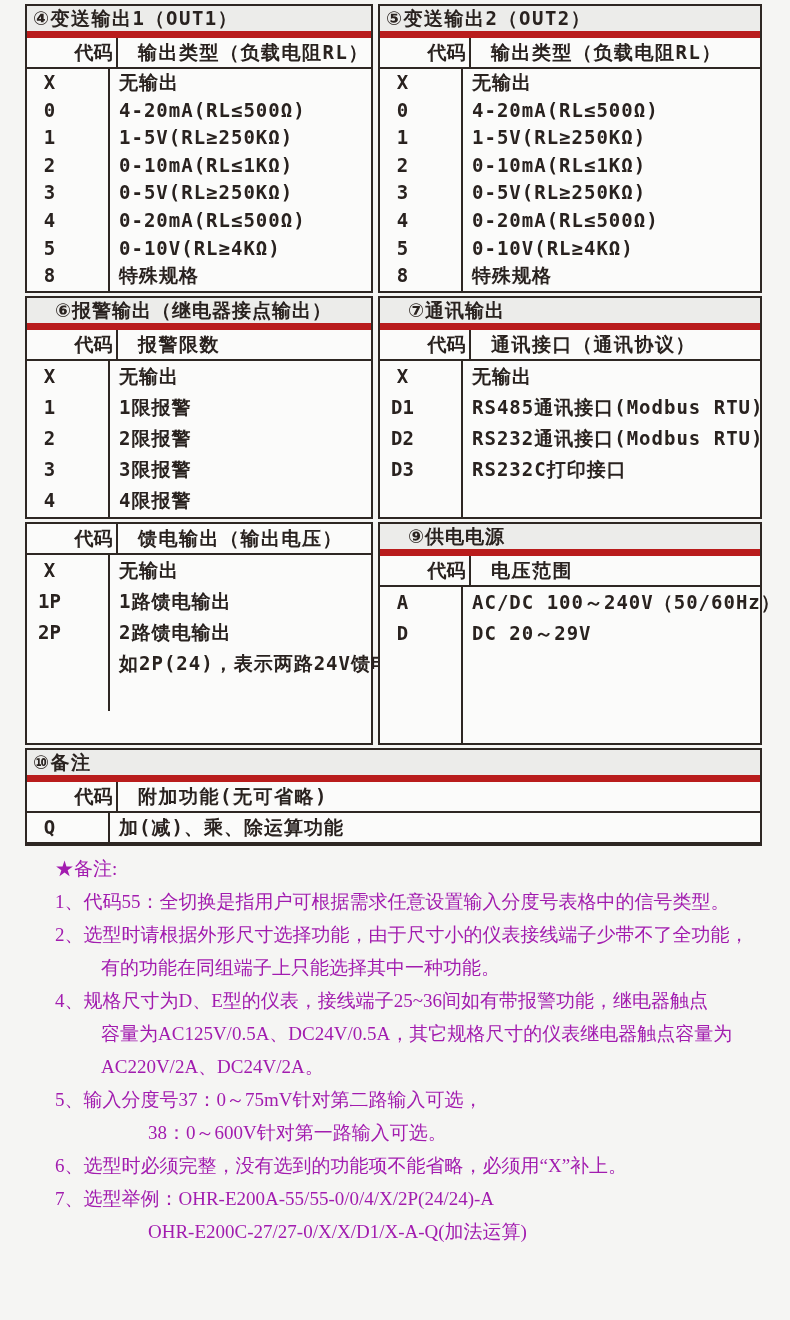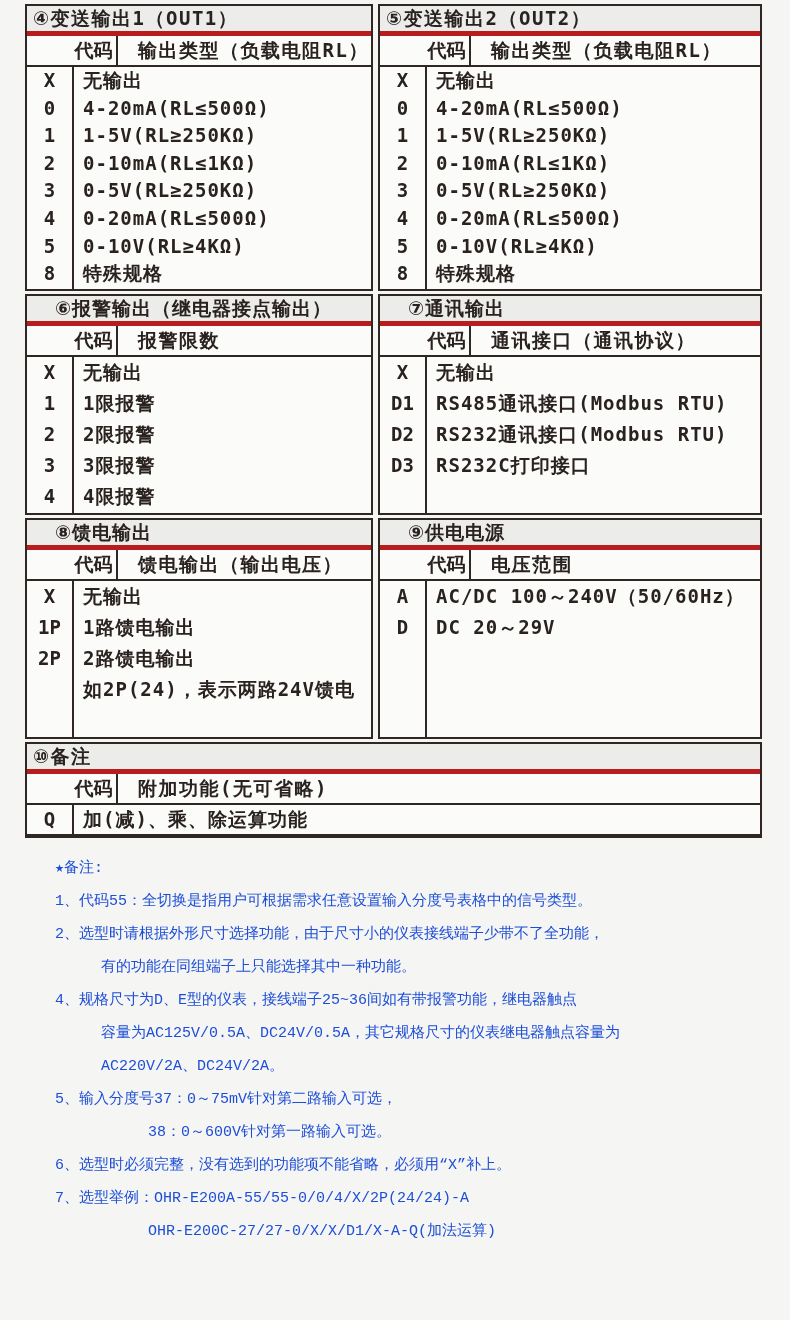"④变送输出1（OUT1）" .sec-title { border-bottom: 5px solid #b91c1c -> 7px solid #b91c1c }
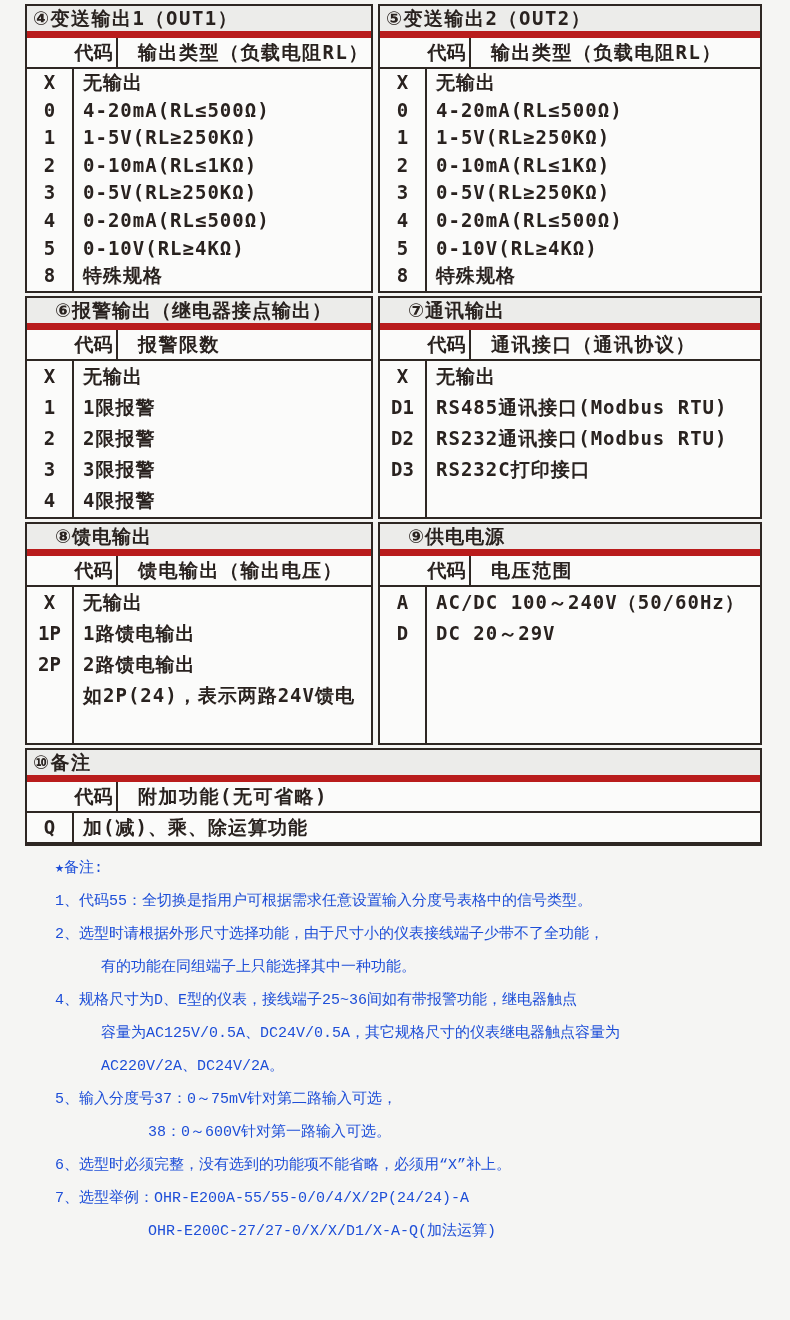"无输出" .sec-body .cd { margin-left: none -> 36px }
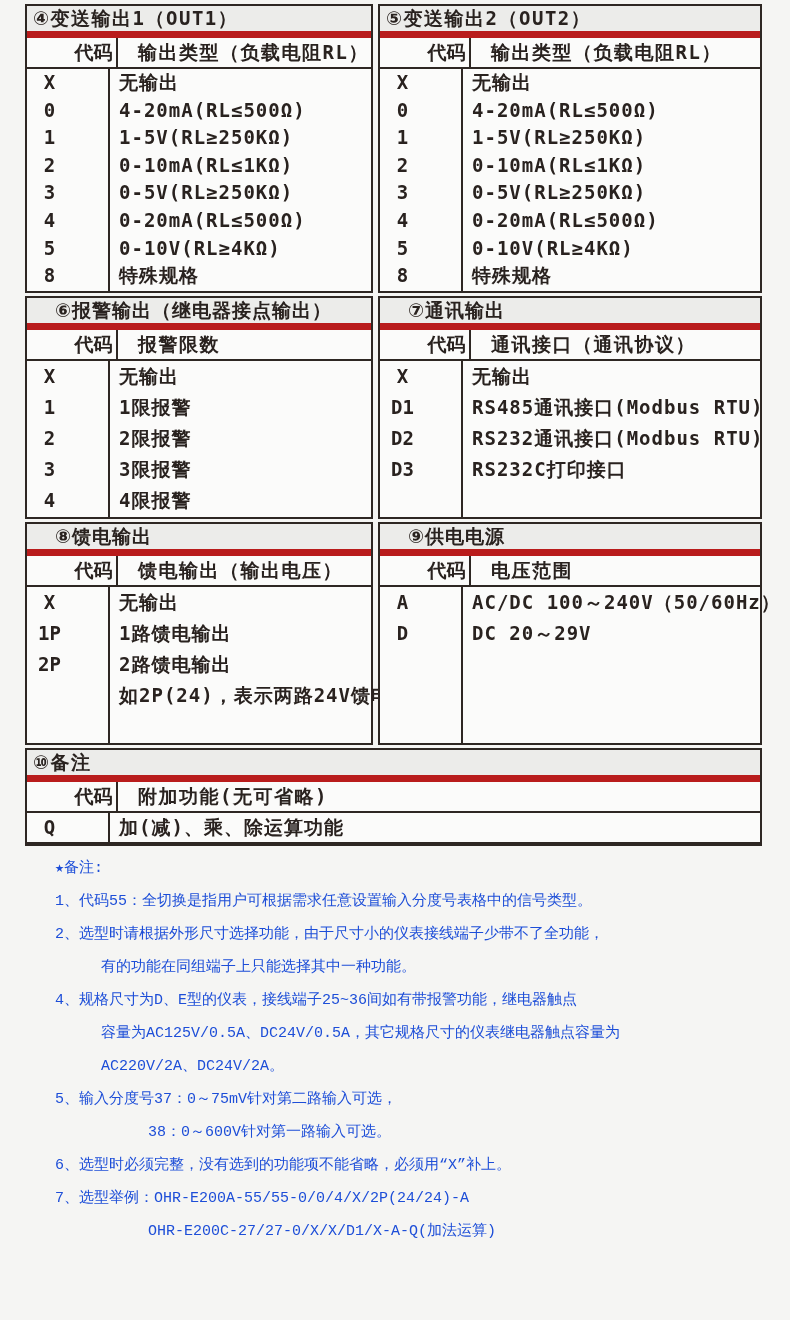"⑧馈电输出" div.sec-title { html: <div>⑧馈电输出</div> -> none }
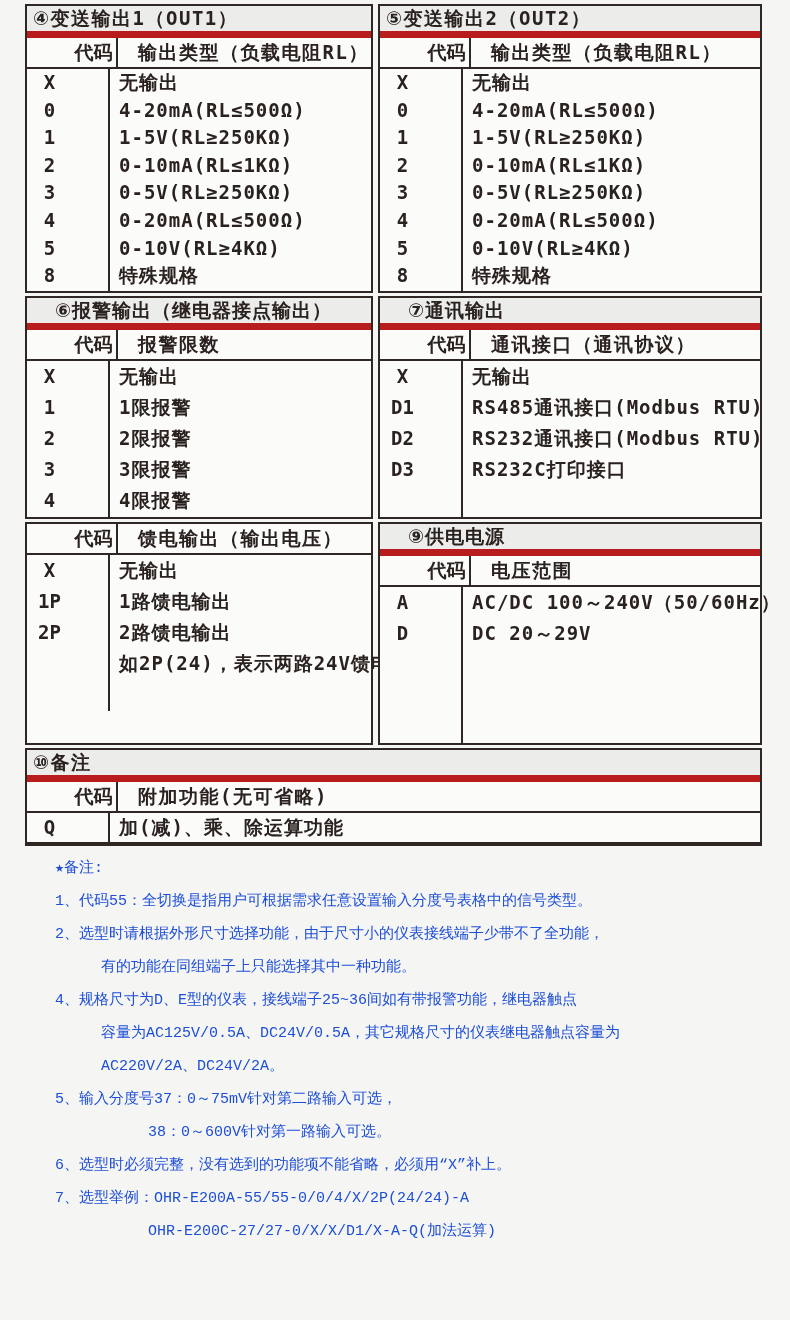"★备注:" .notes { color: #1d4ed8 -> #a21caf; font-family: Liberation Mono, monospace -> Liberation Serif, serif; font-size: 15px -> 19px }
